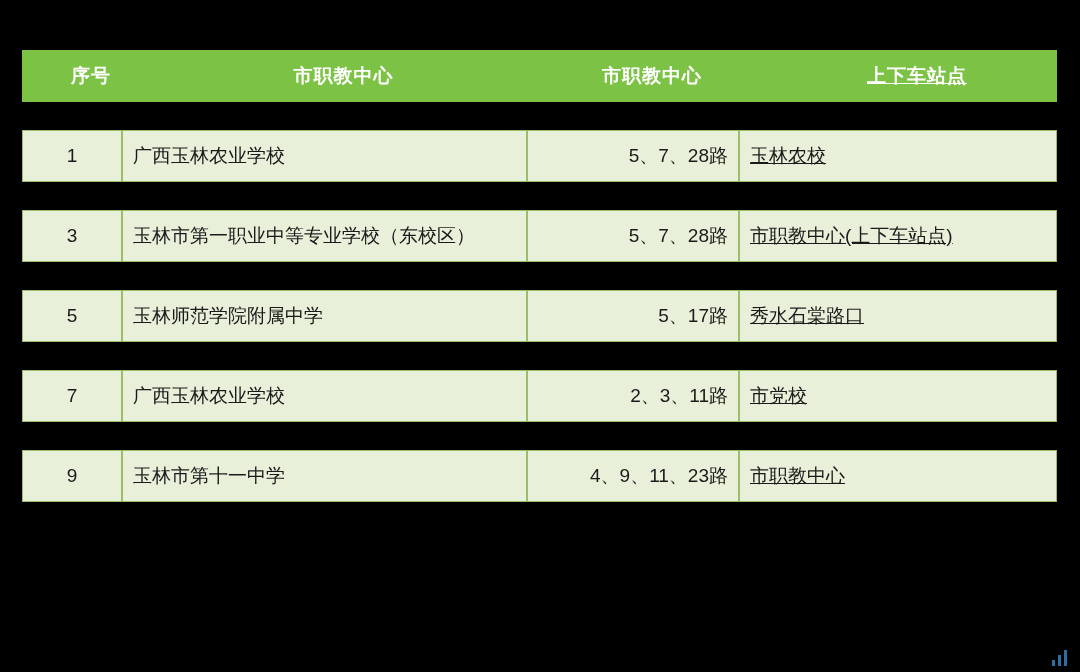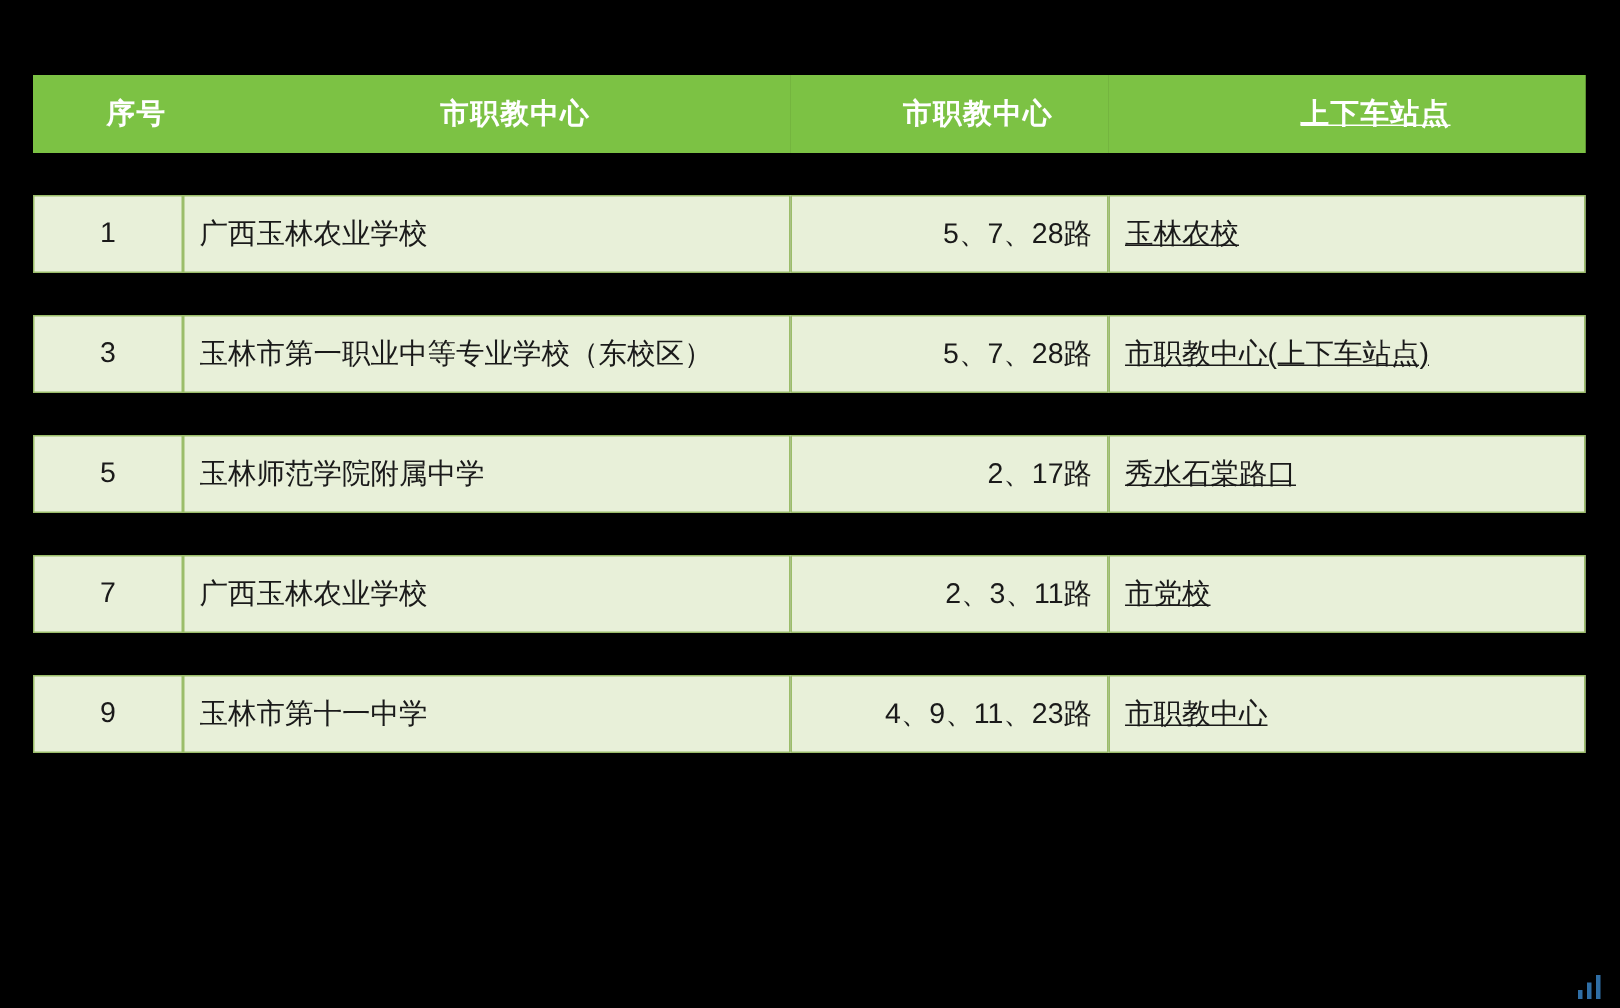"2、17路" td.col-route { text: 2 -> 5 }
